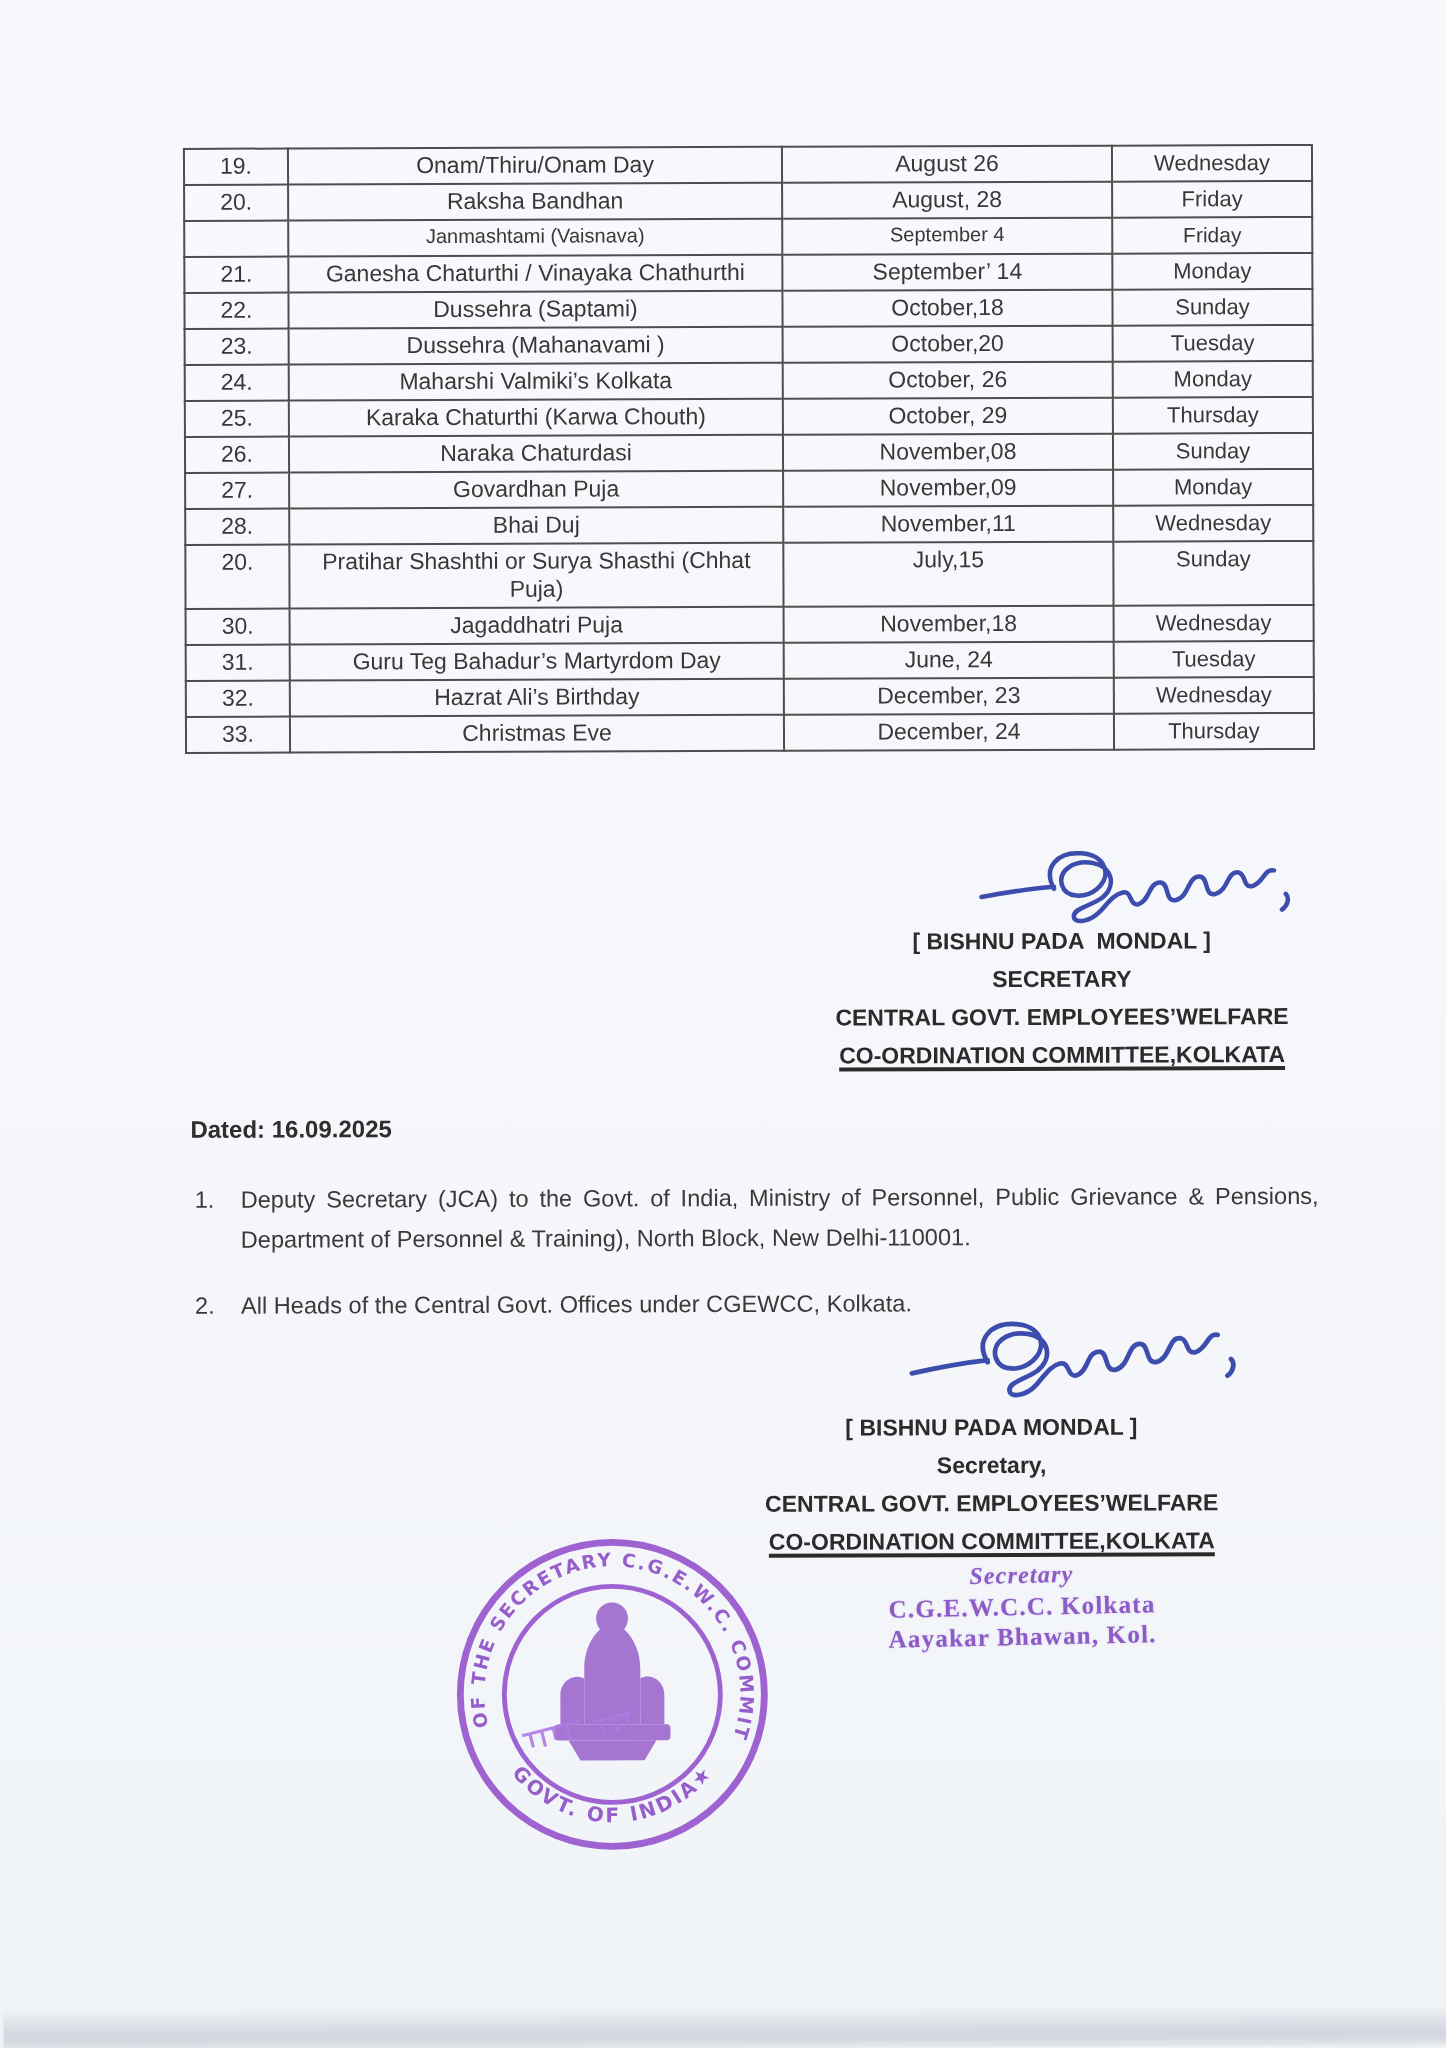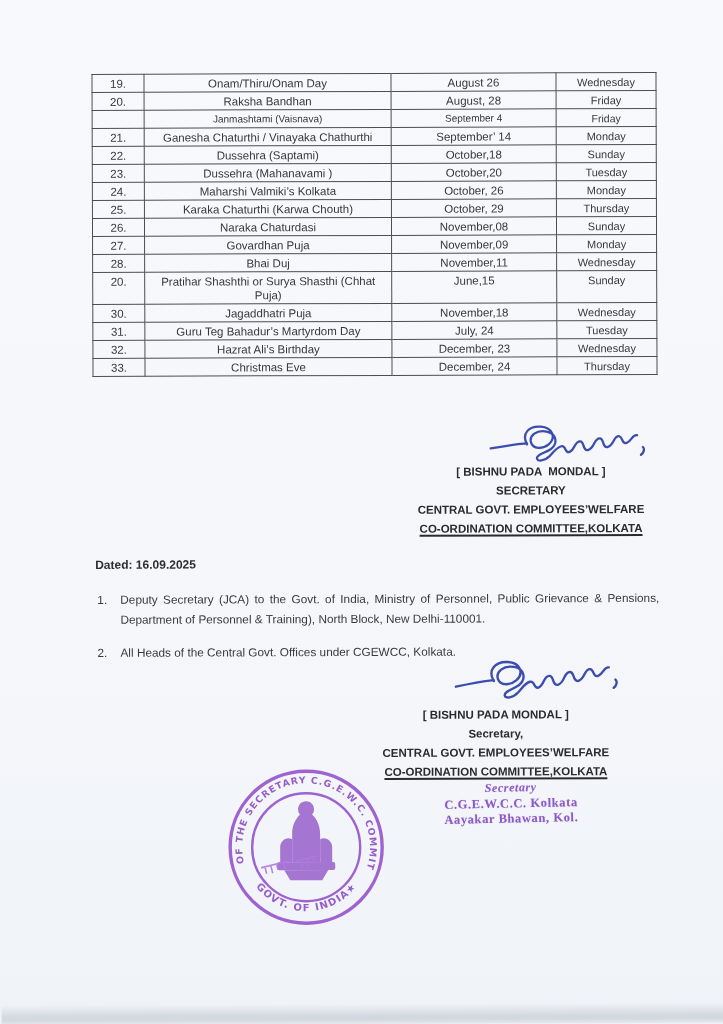"June,15" td.cell-date { text: June,15 -> July,15 }
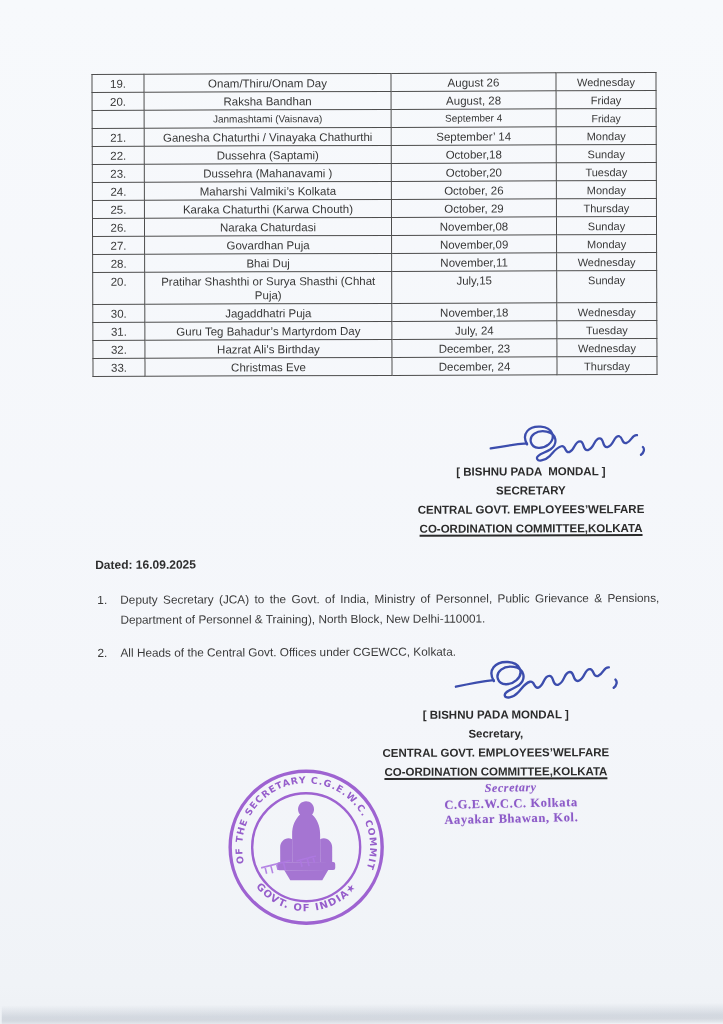"July, 24" td.cell-date { text: July -> June }
